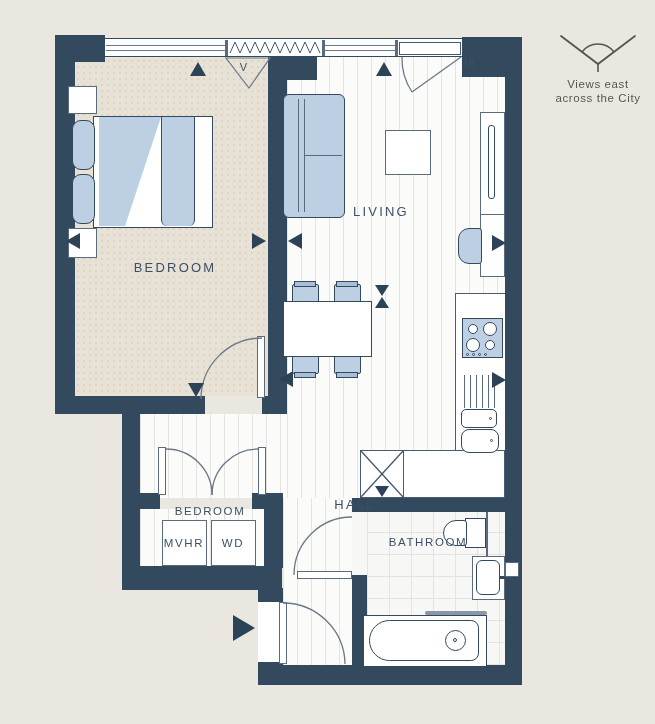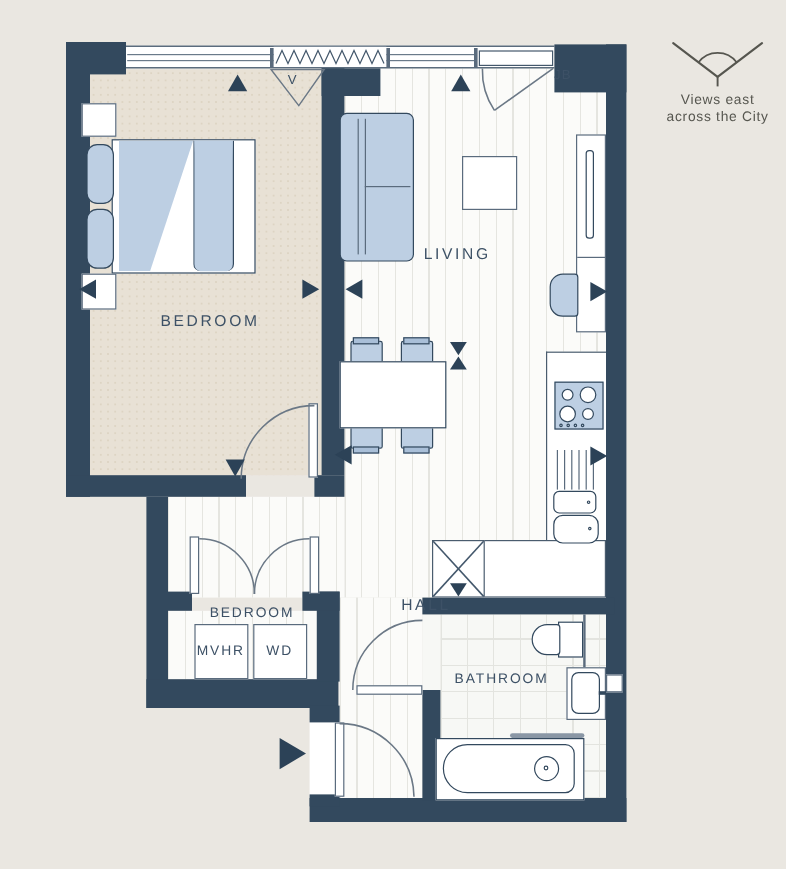"BATHROOM" div.lbl { padding-left: none -> 20px; top: 566px -> 542px }
